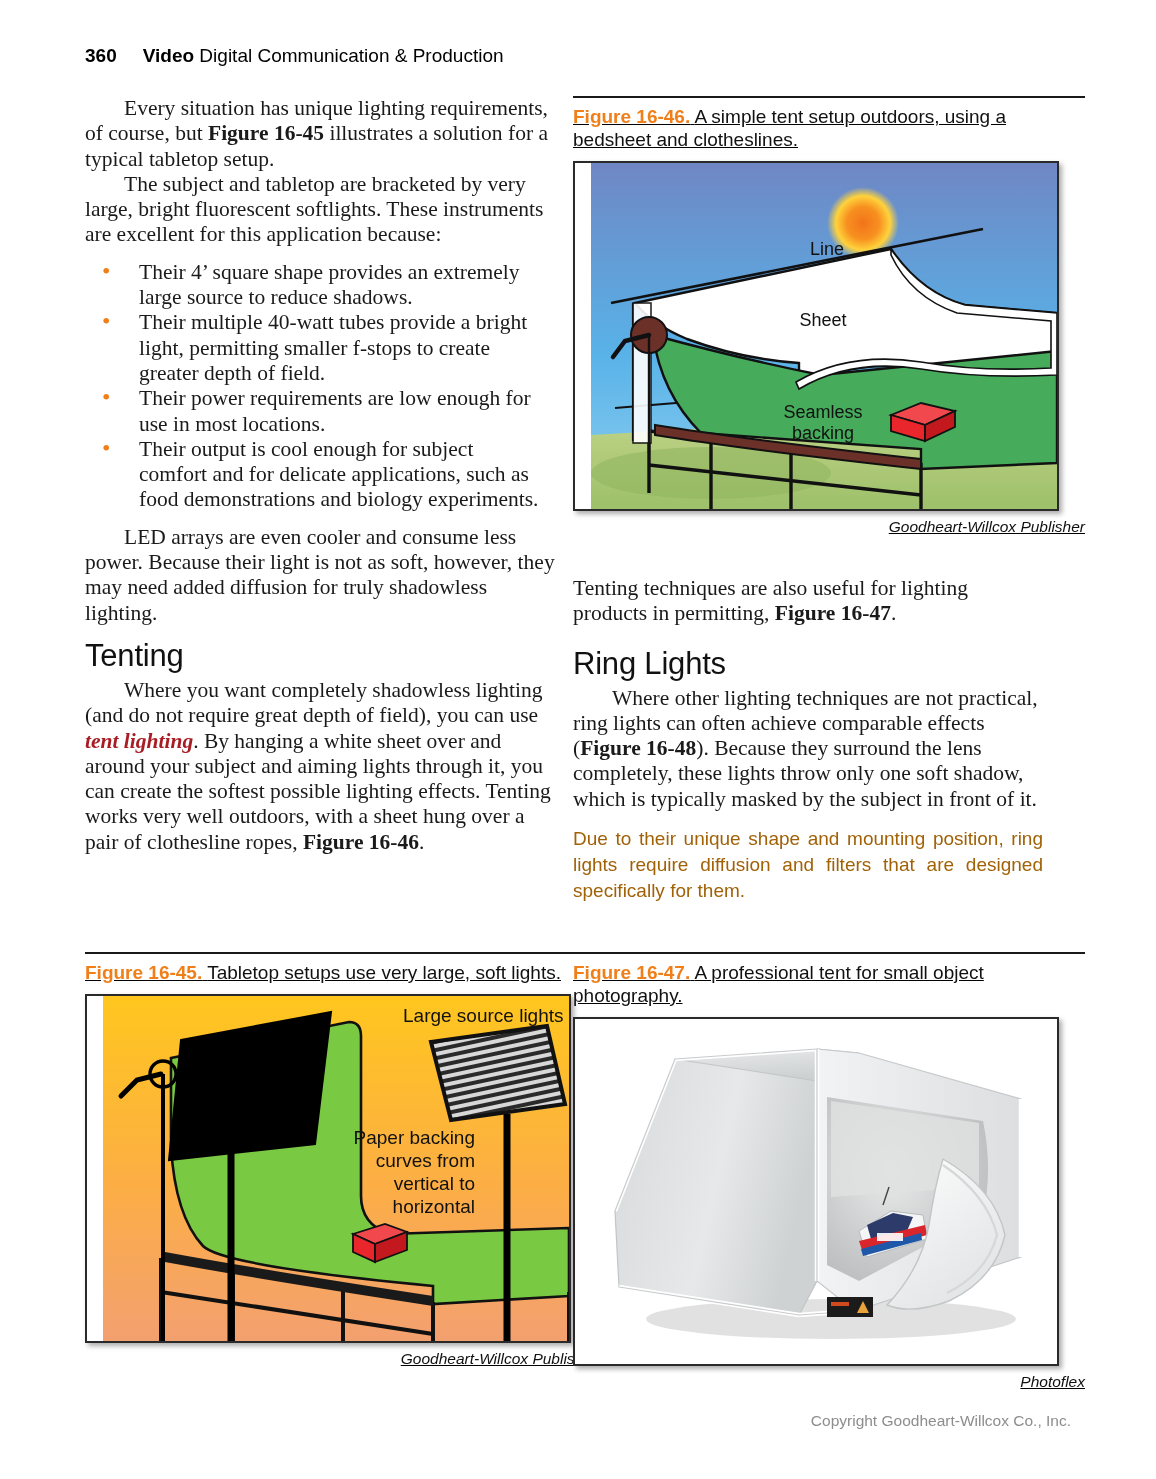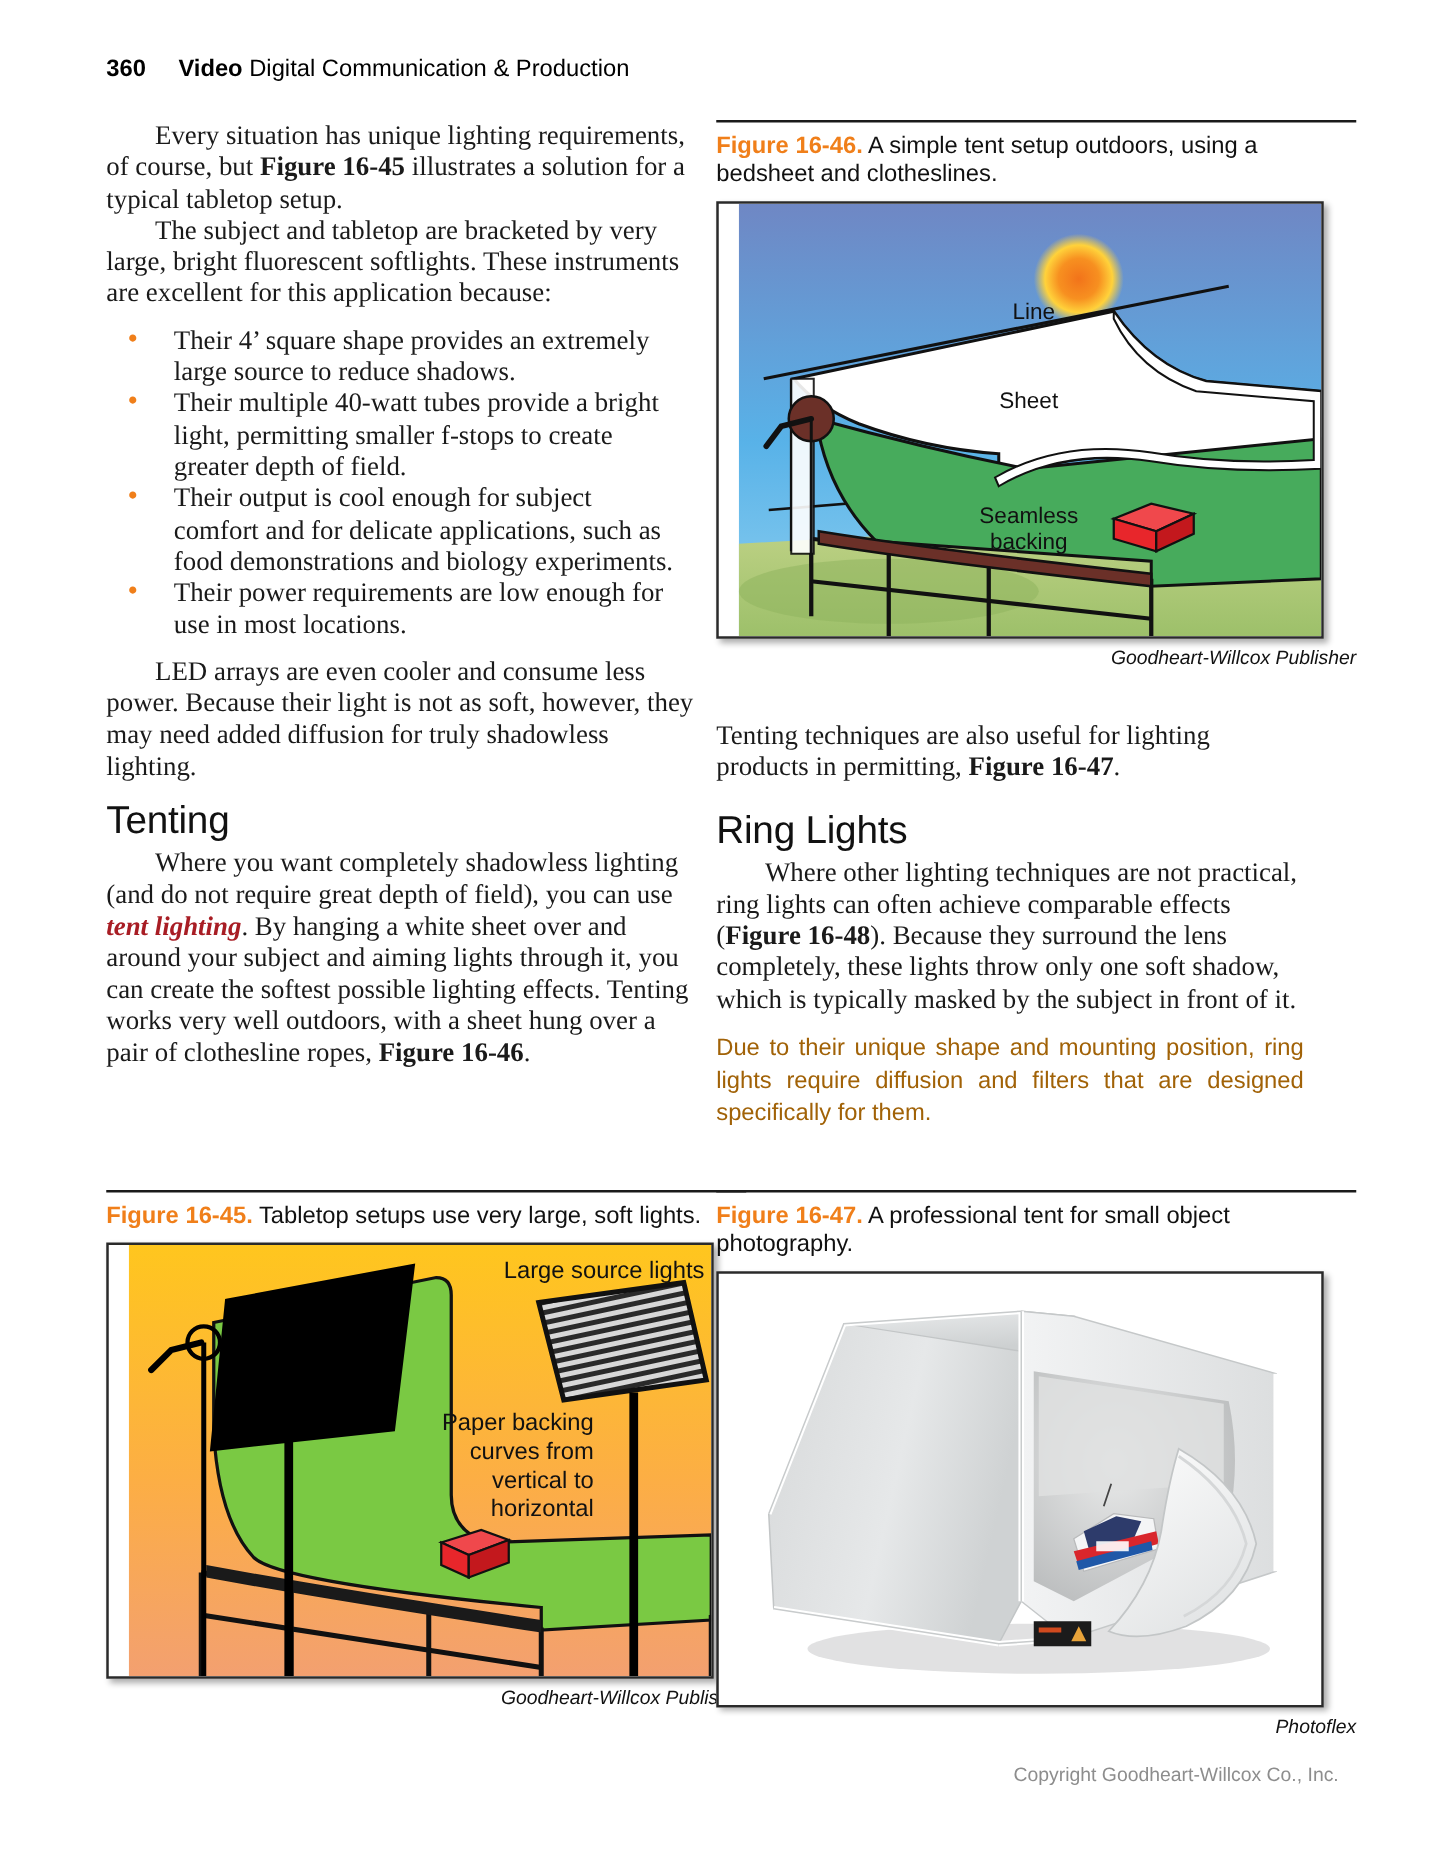"Figure 16-46. A simple tent" .figure { text-decoration: none -> underline }
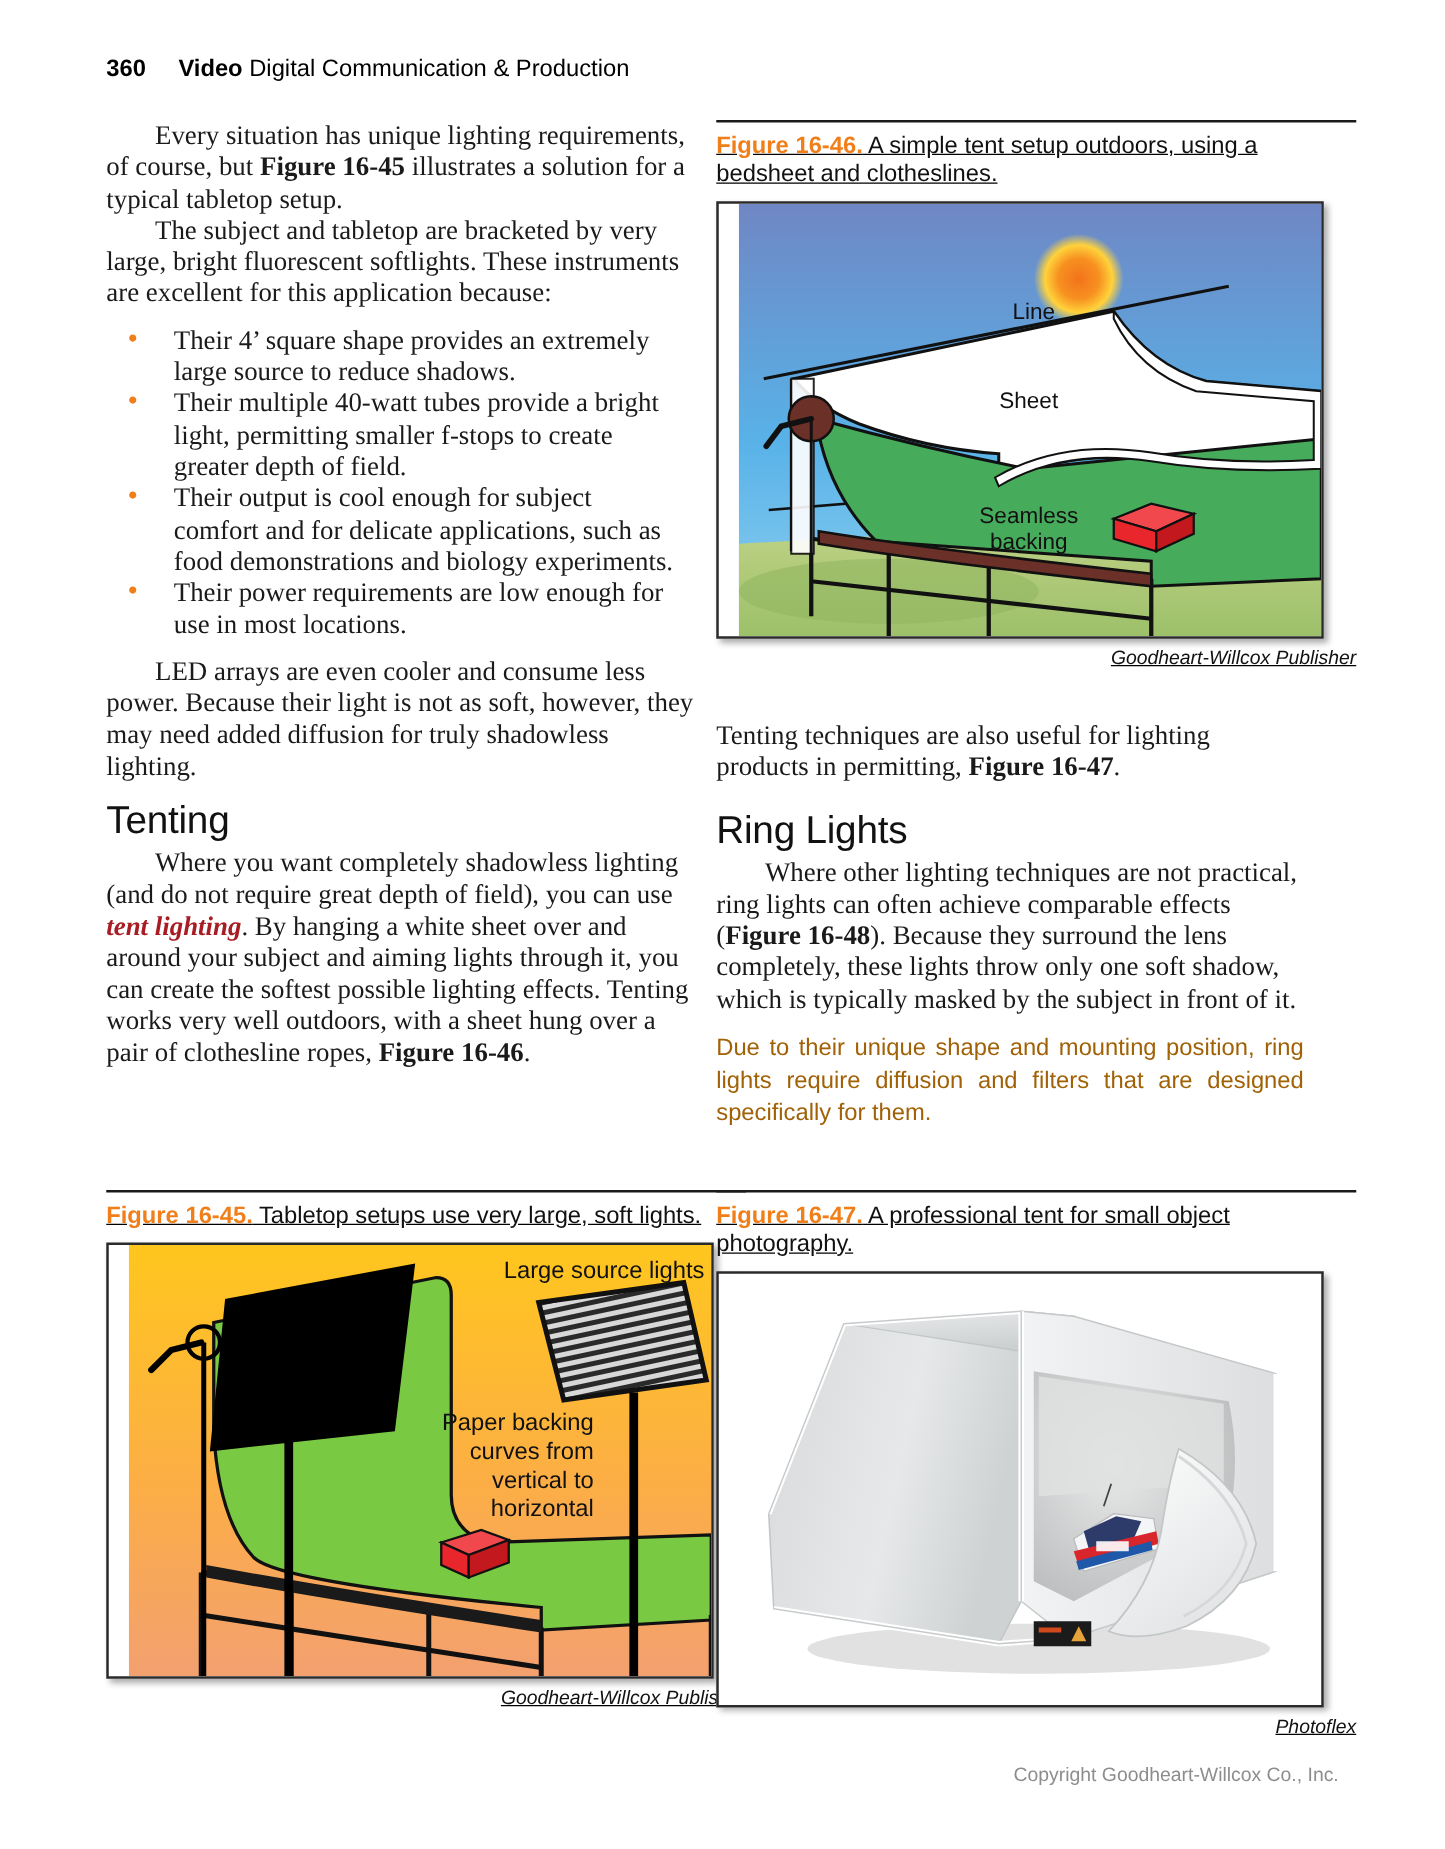"Their output is cool enough" li { order: before "Their power requirements are low" -> after "Their power requirements are low" }
